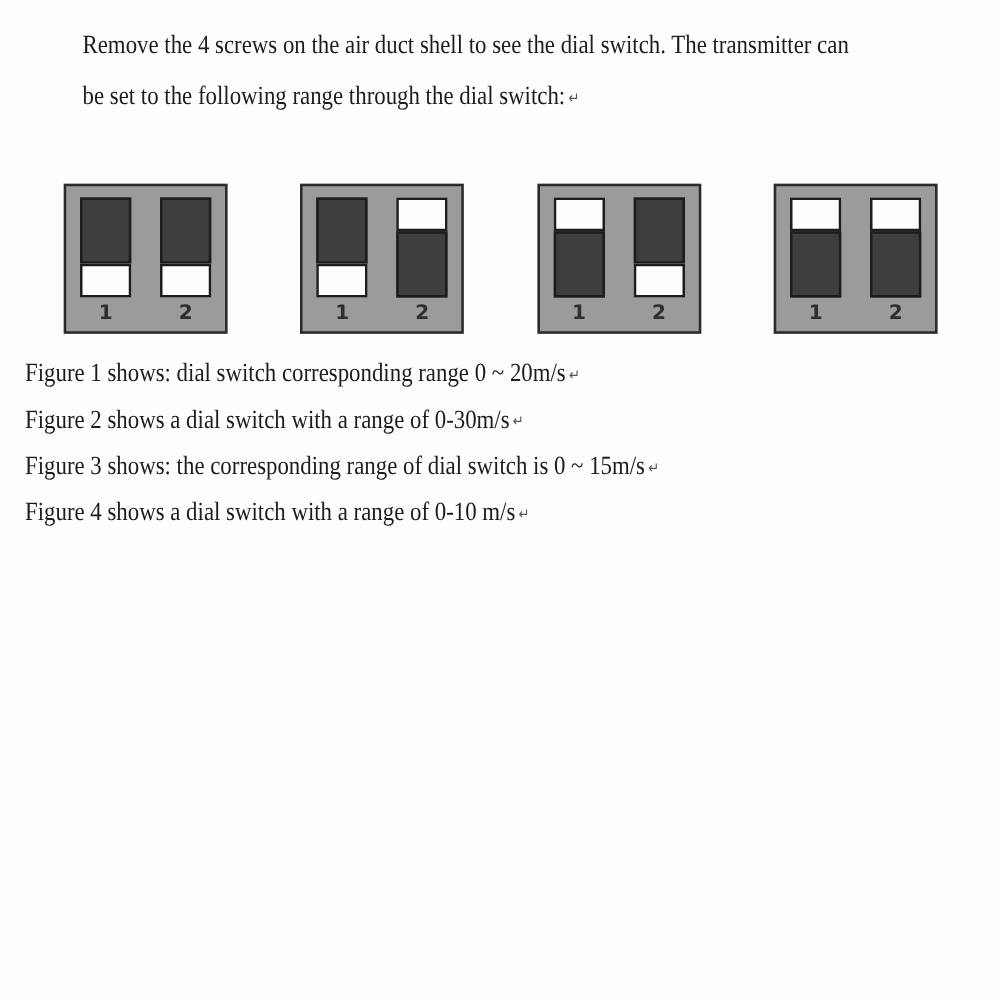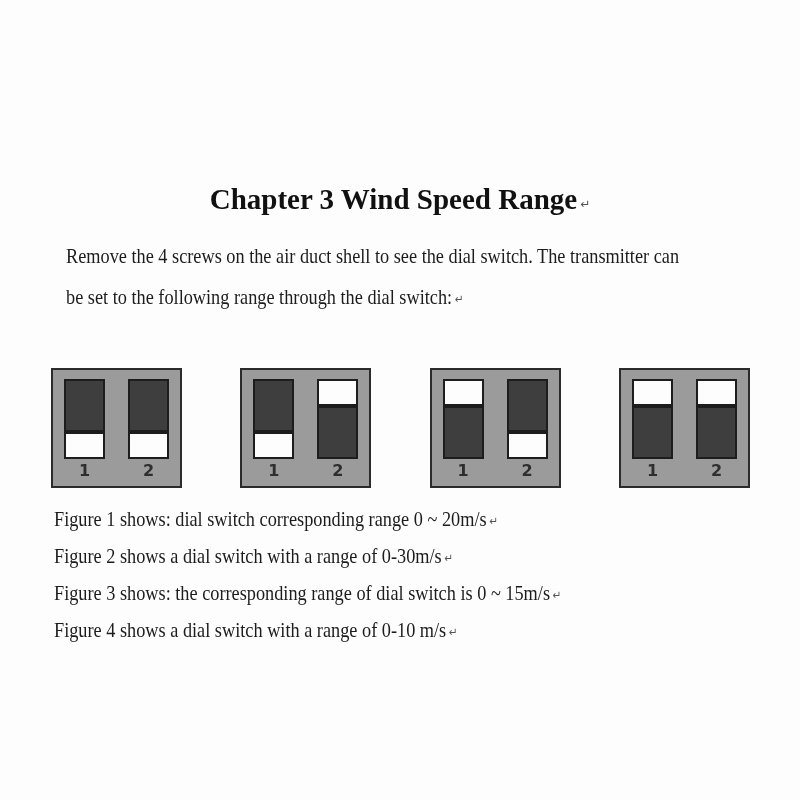"Chapter 3 Wind Speed Range" h1.title { html: <h1><span>Chapter 3 Wind Speed Range</span><span>↵</span></h1> -> none }
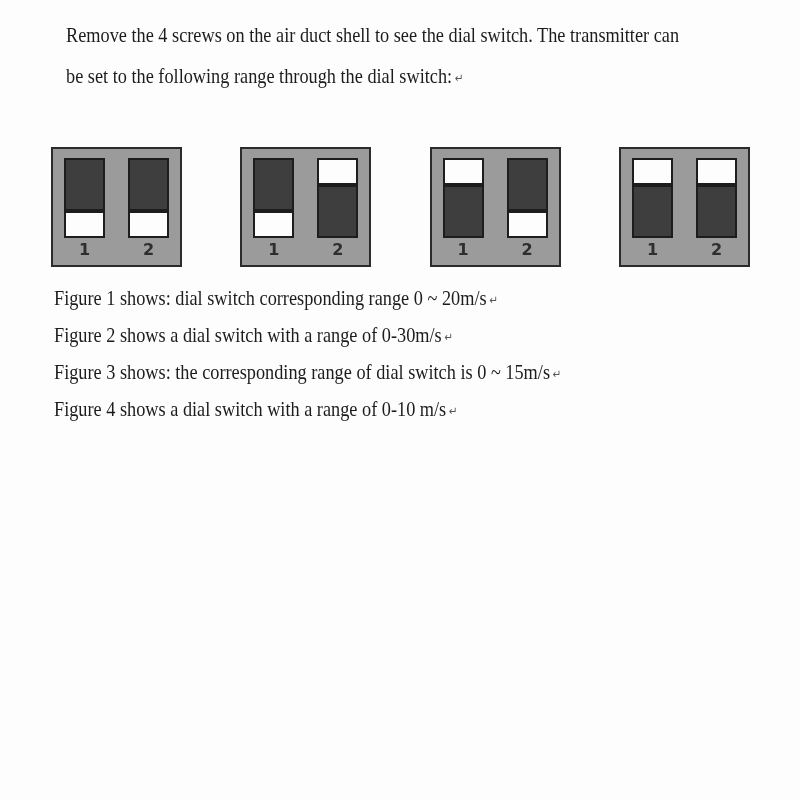"Figure 1 shows: dial switch" .captions { margin: 14px 42px 0 54px -> 14px 42px 0 20px }
